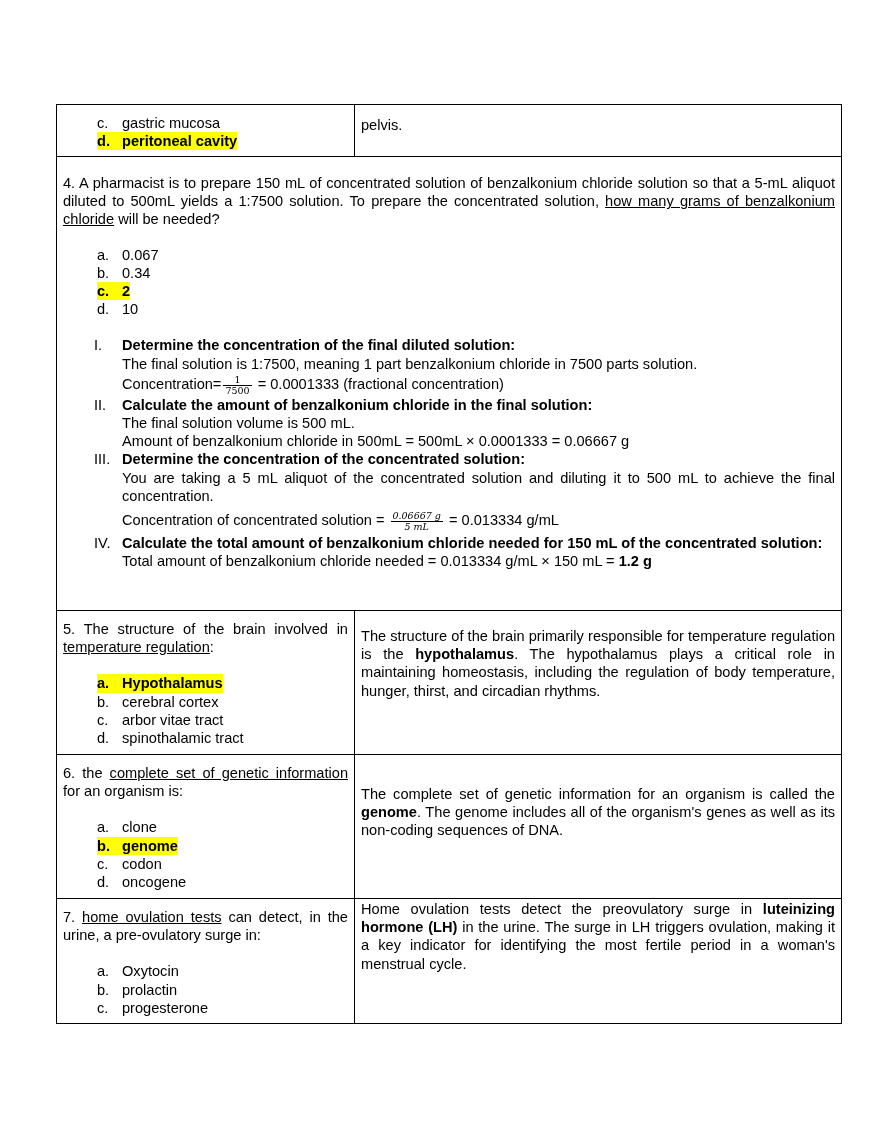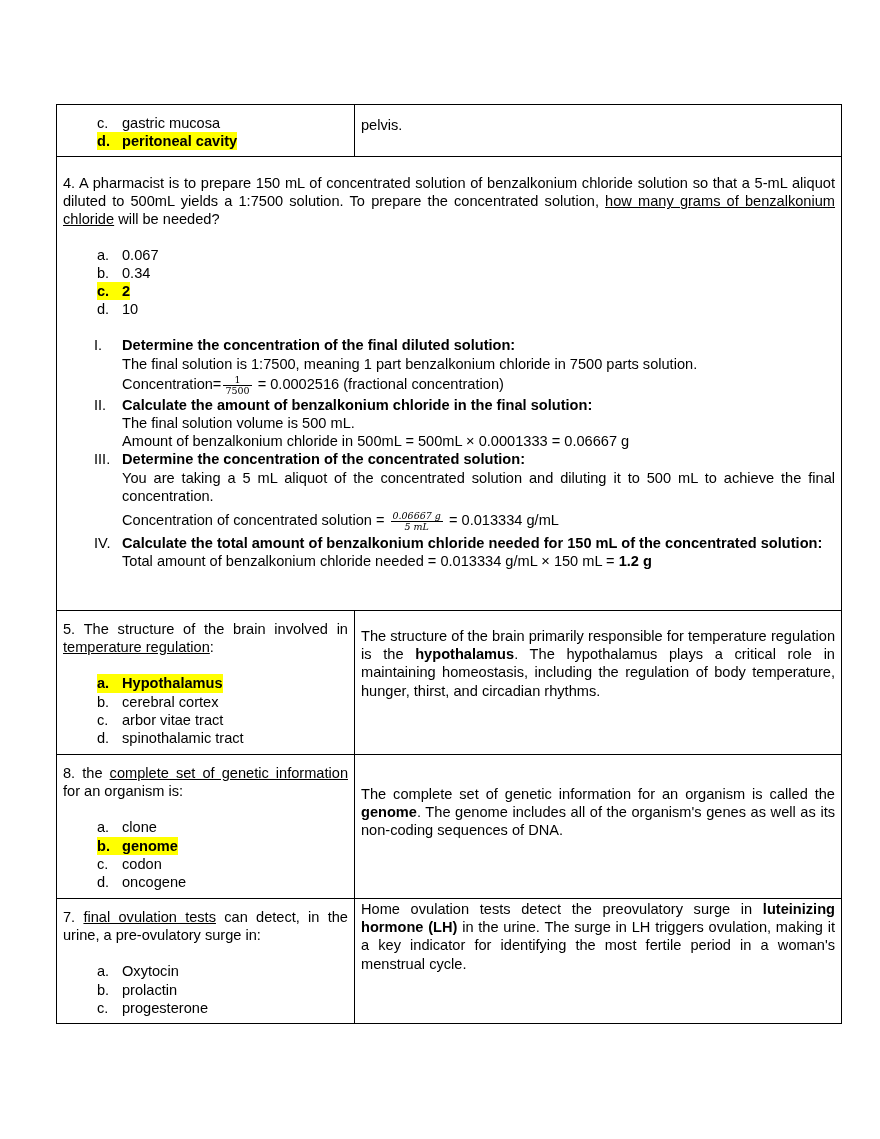"= 0.0002516 (fractional concentration)" span { text: 0.0002516 -> 0.0001333 }
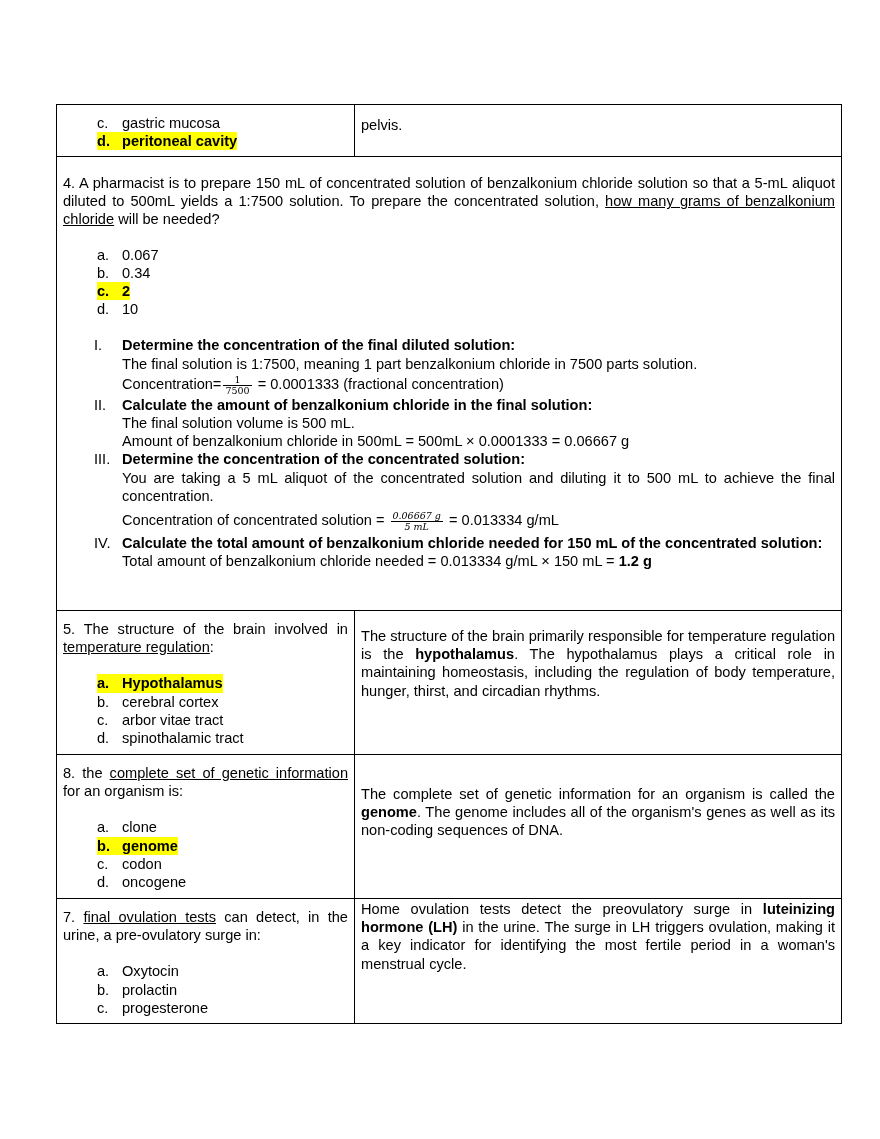"8. the" span { text: 8 -> 6 }
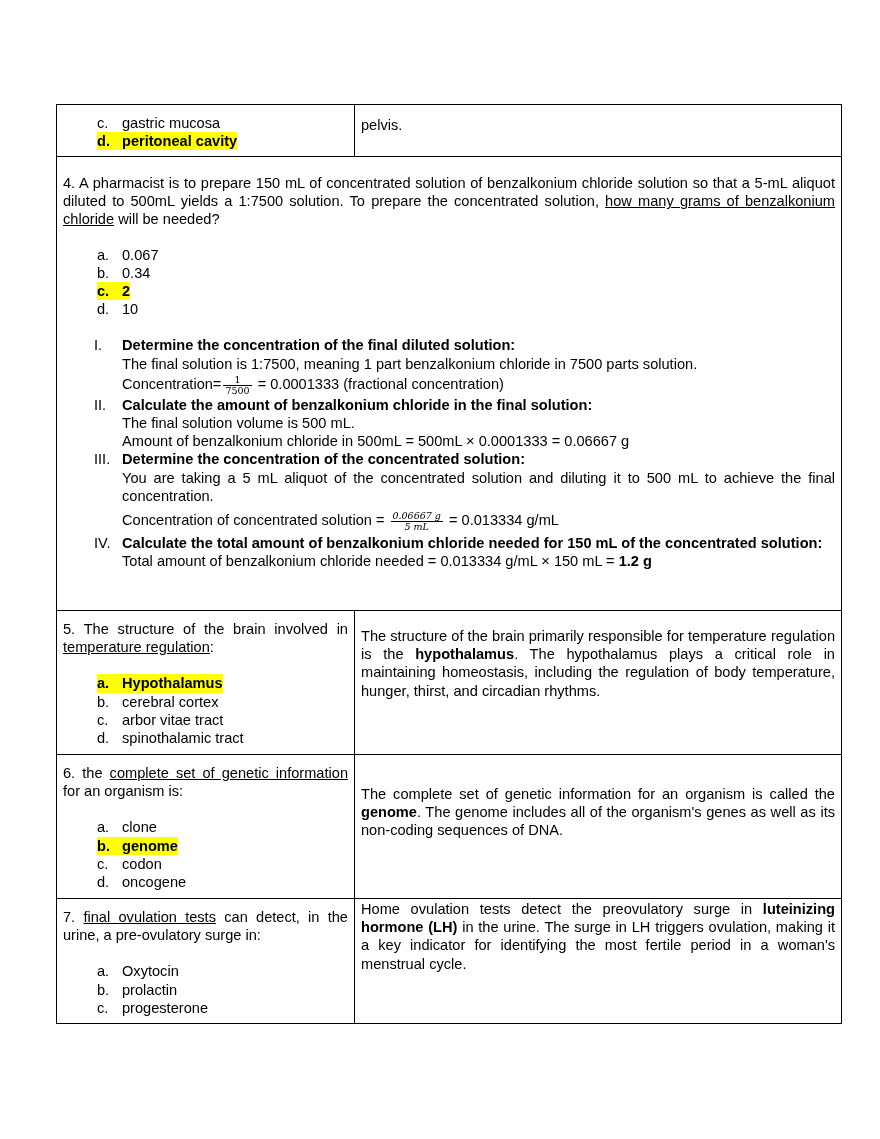"final ovulation tests" span.u { text: final -> home }
